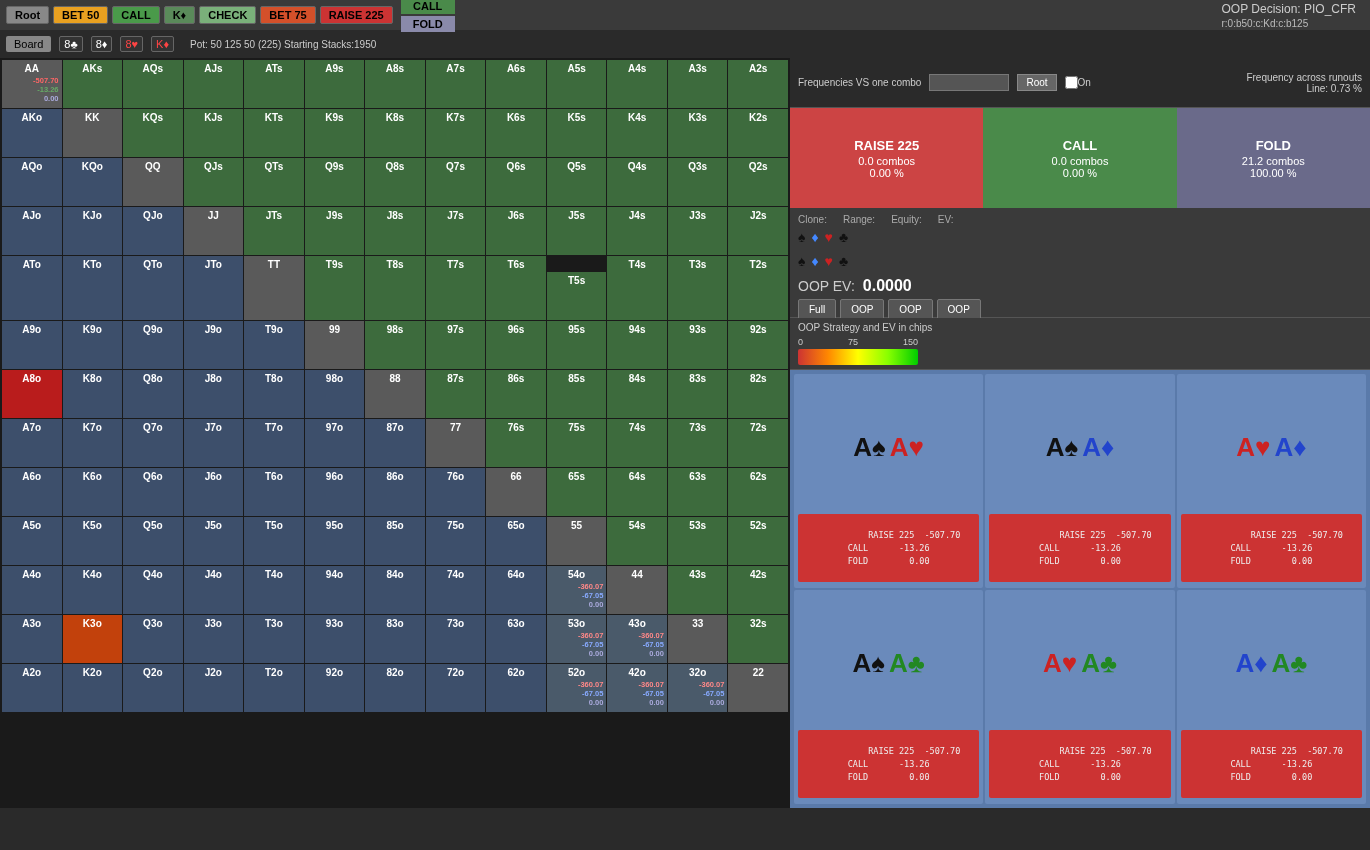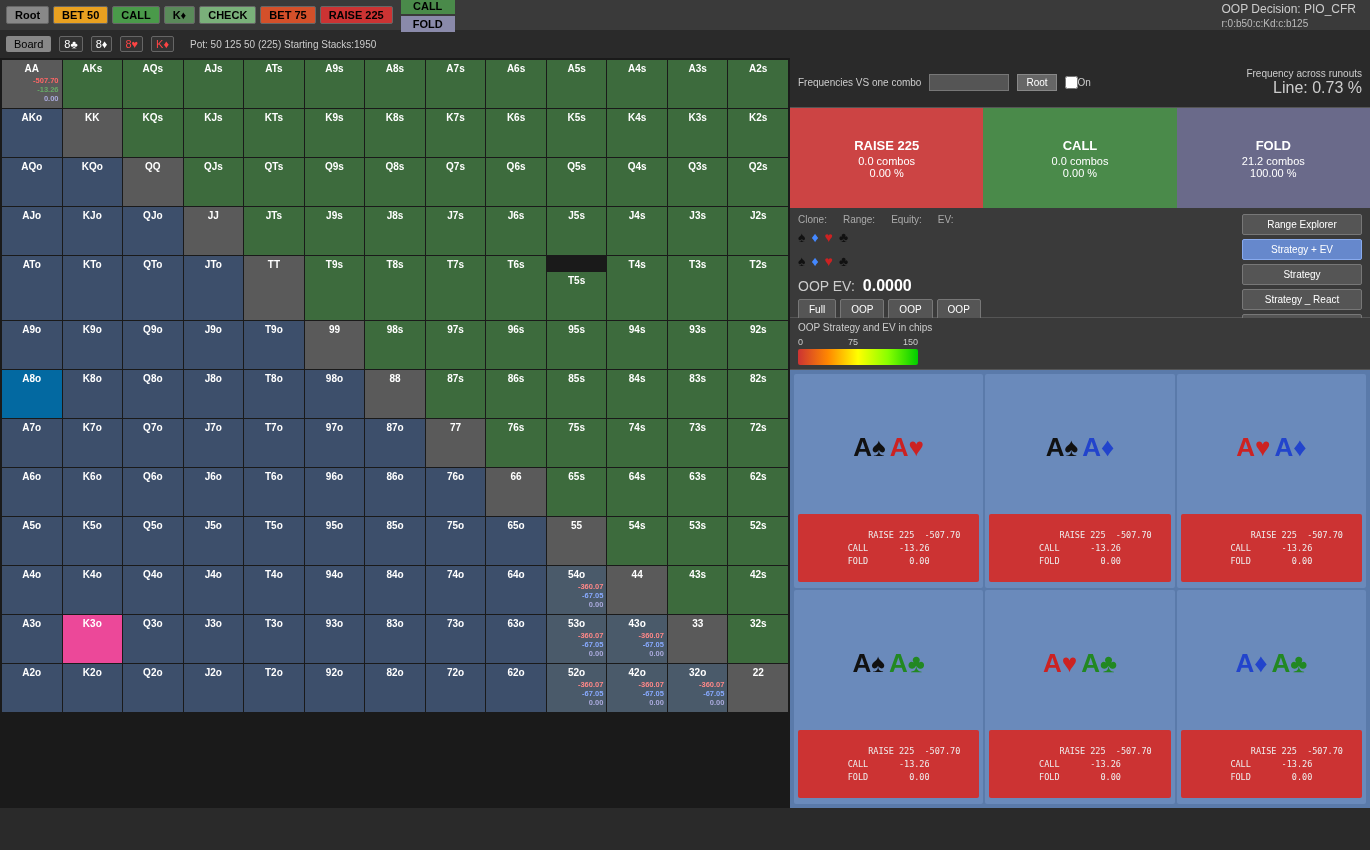"Line: 0.73 %" span { font-size: 16px -> 10px }
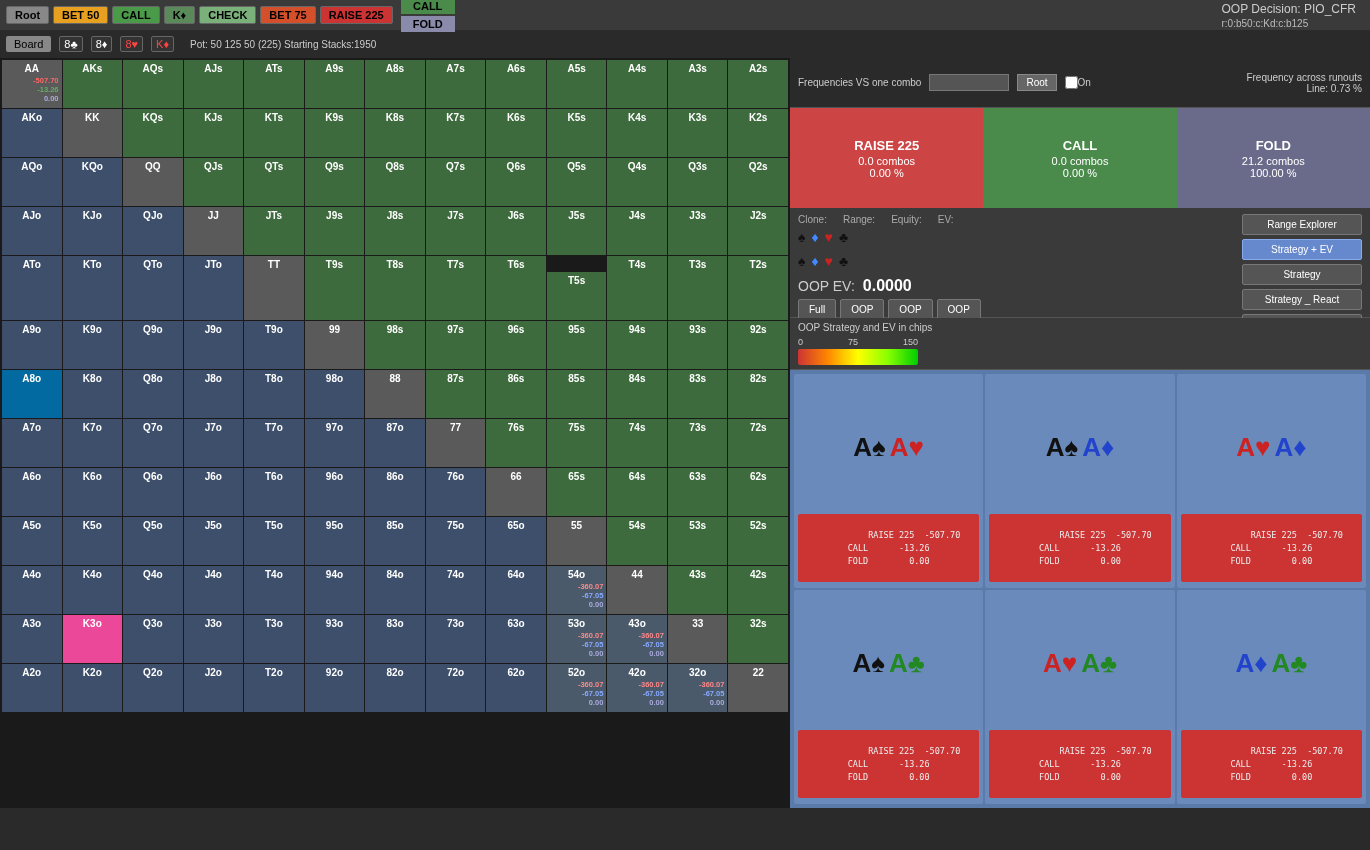"Range Explorer" div { html: <div> <button>Range Explorer</button> <button>Strategy + EV</button> <button>Strategy</button> <button>Strategy _ React</button> <button>Compare Actions</button> </div> -> none }
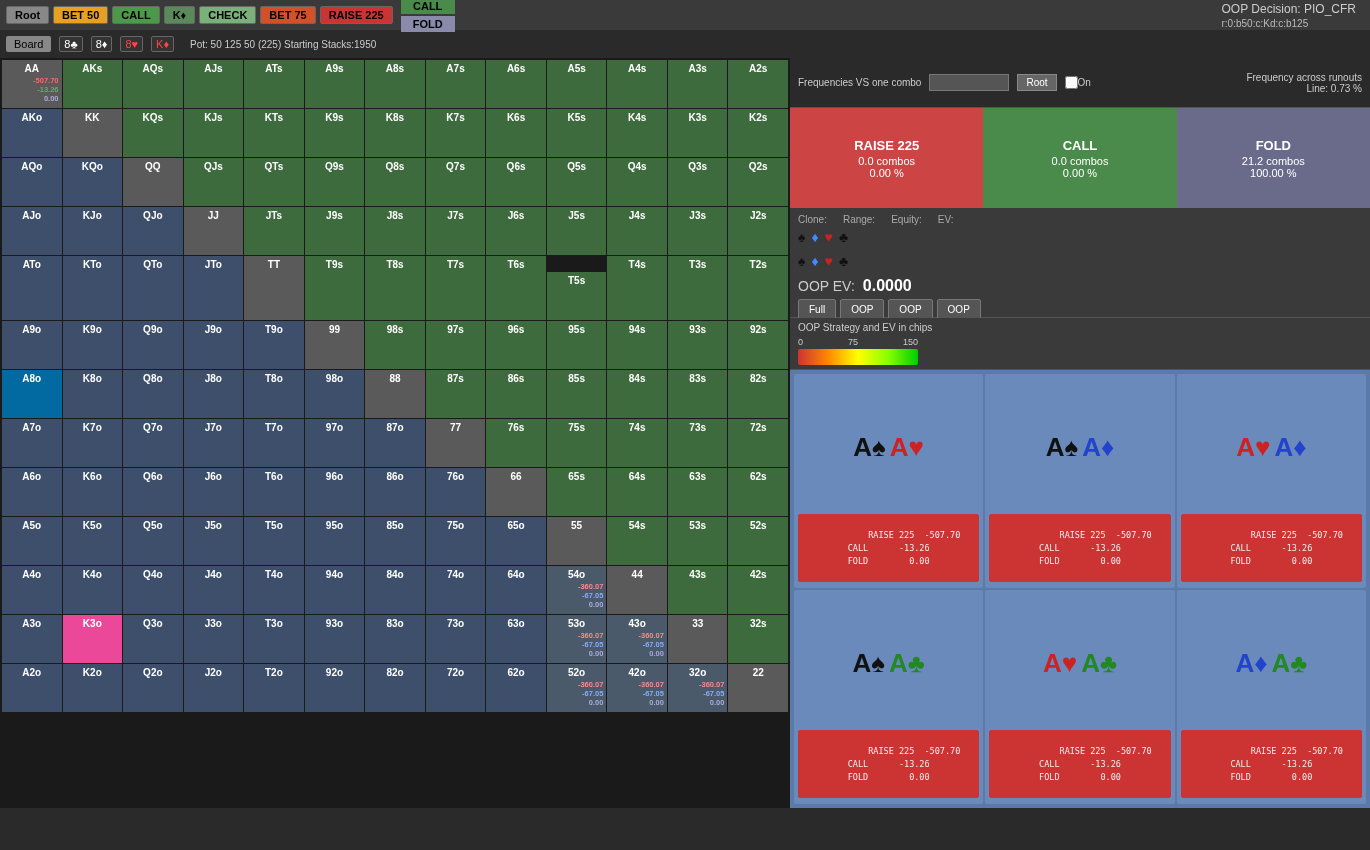"A8o" div.cell { background: #0369a1 -> #b91c1c }
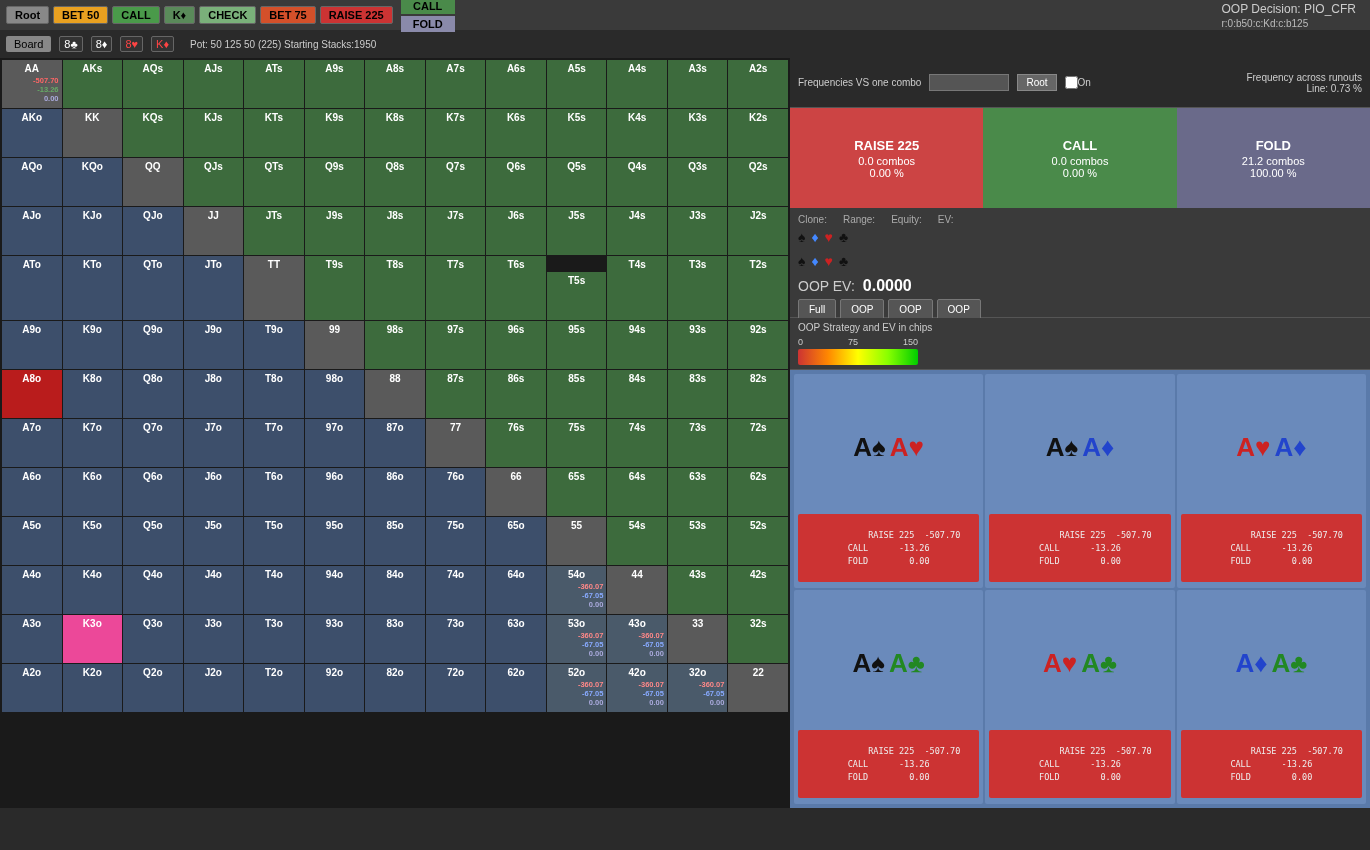"K3o" div.cell { background: #ec4899 -> #c2410c }
